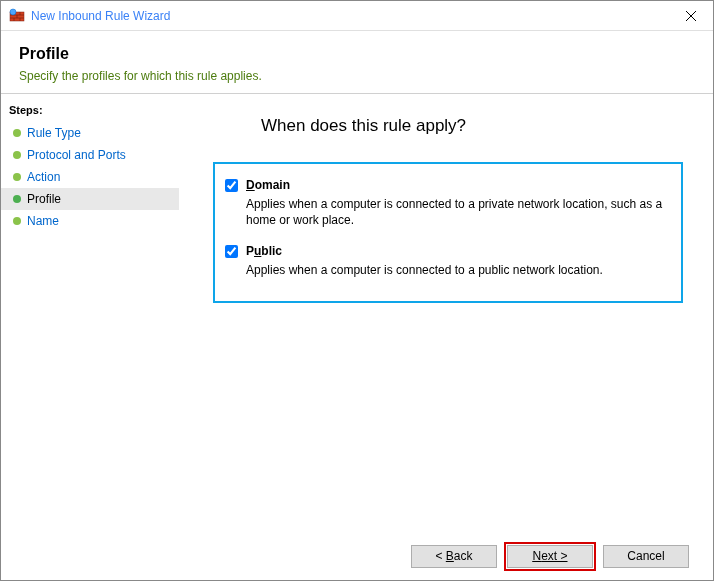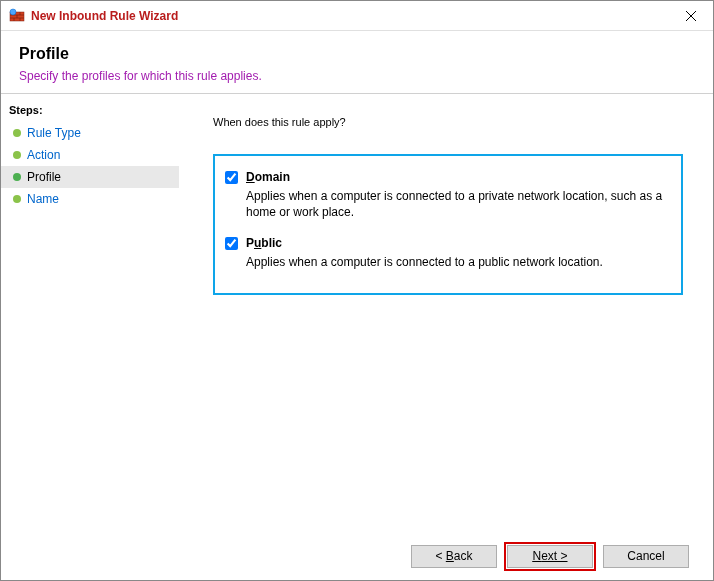"New Inbound Rule Wizard" .titlebar .title { color: #b91c1c -> #3b82f6; font-weight: bold -> none }
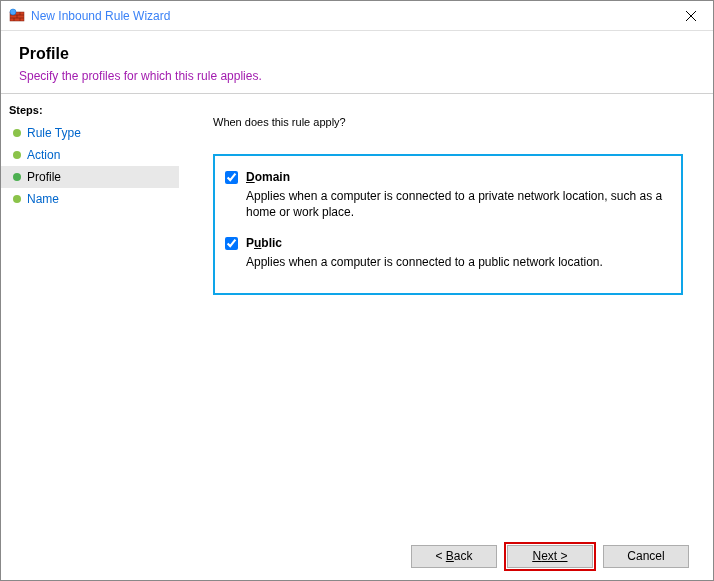"Specify the profiles for which" .header-section .subtitle { color: #a21caf -> #4d7c0f }
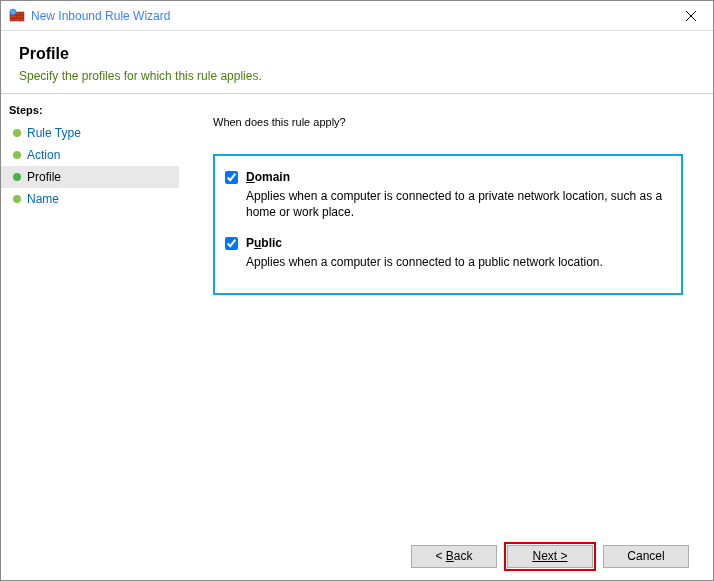"When does this rule apply?" .prompt { font-size: 11px -> 17px; margin-left: none -> 48px }
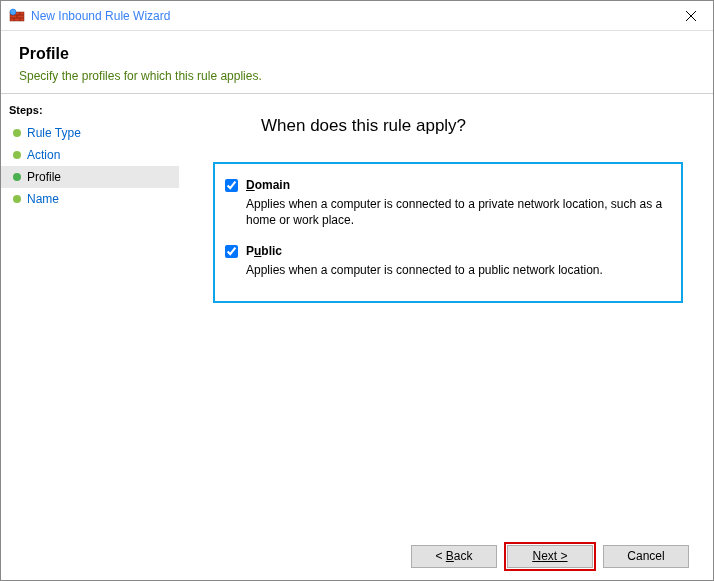"Protocol and Ports" div.step-item { html: none -> <div> <span></span> <span>Protocol and Ports</span> </div> }
